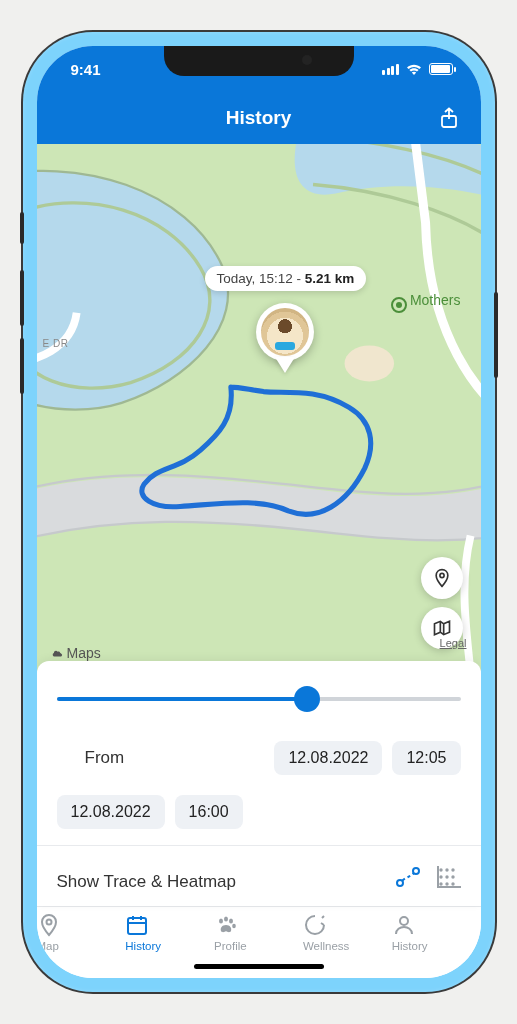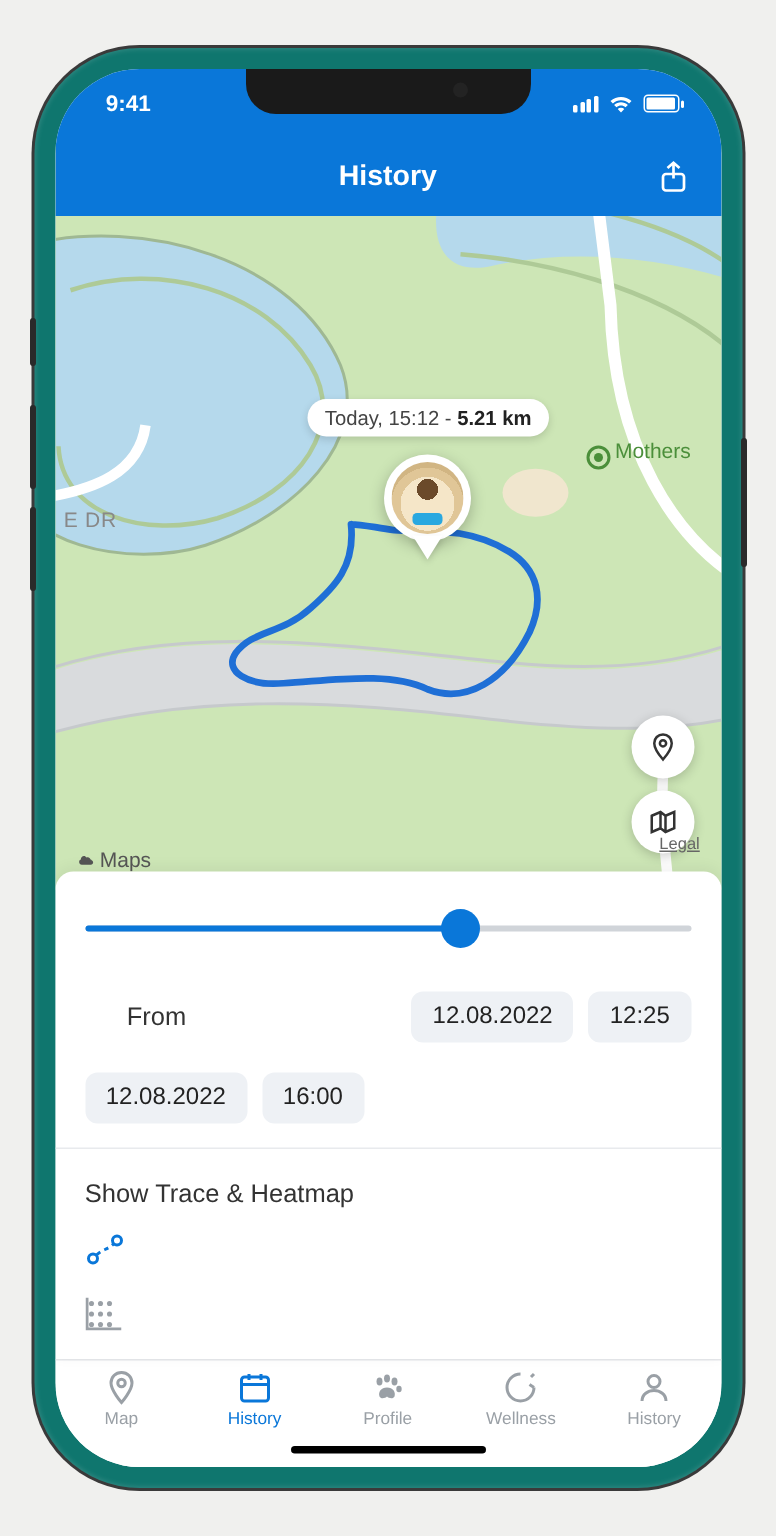"9:41" .device { background: #0f766e -> #7dd3fc }
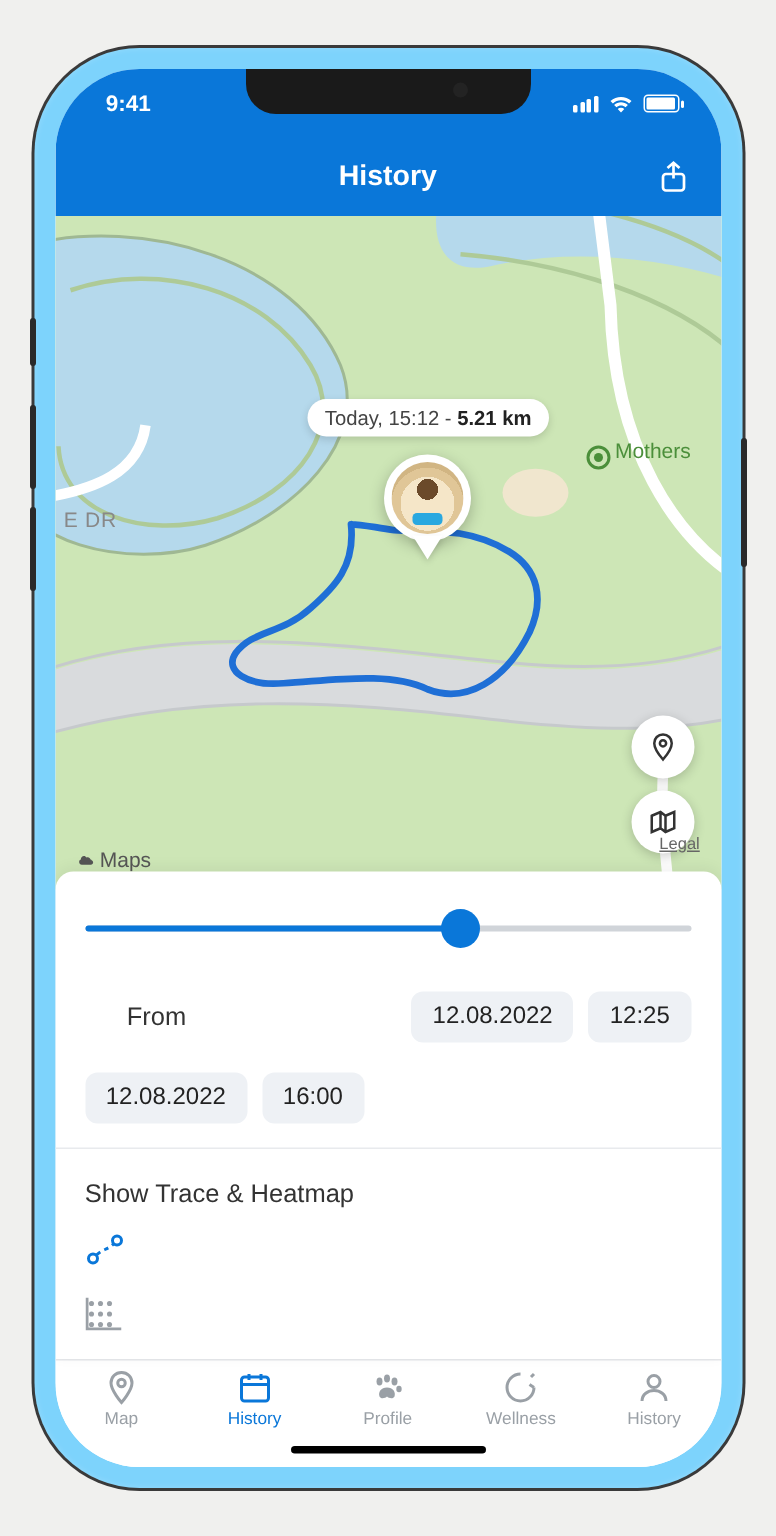"E DR" .road-label { font-size: 14px -> 10px }
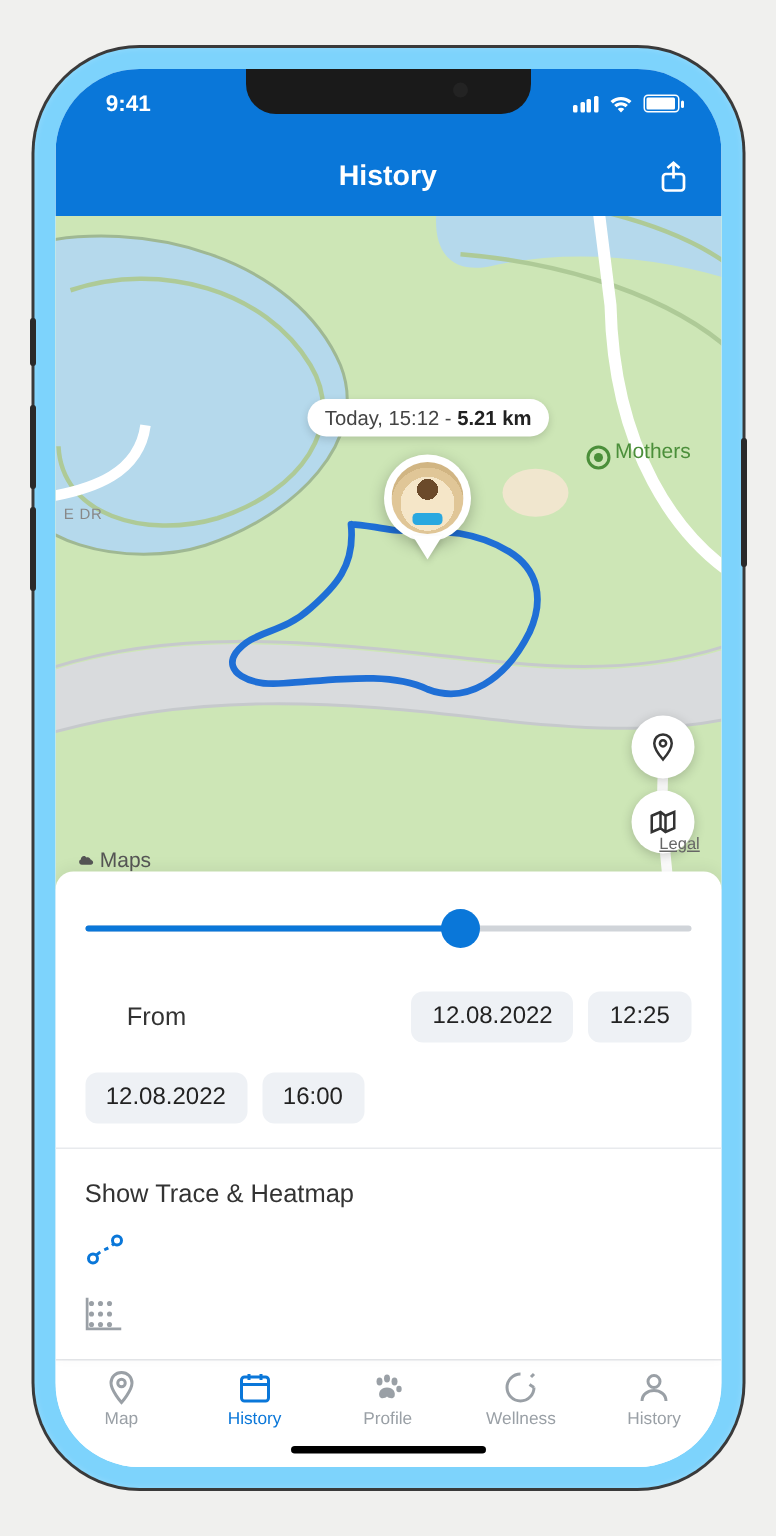"12:25" span.chip { text: 12:25 -> 12:05 }
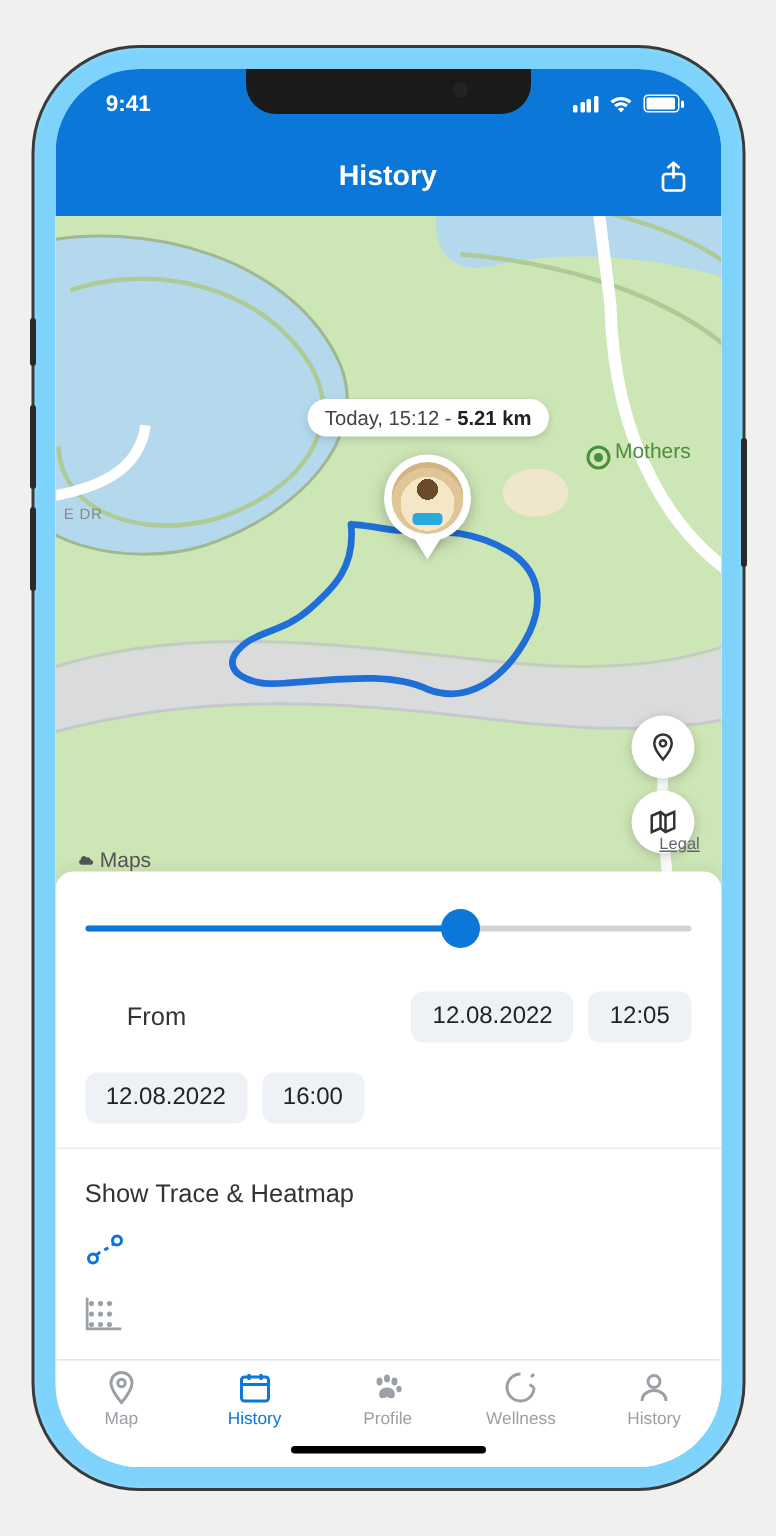"Show Trace & Heatmap" .trace-row { align-items: flex-start -> flex-end; flex-direction: column -> none }
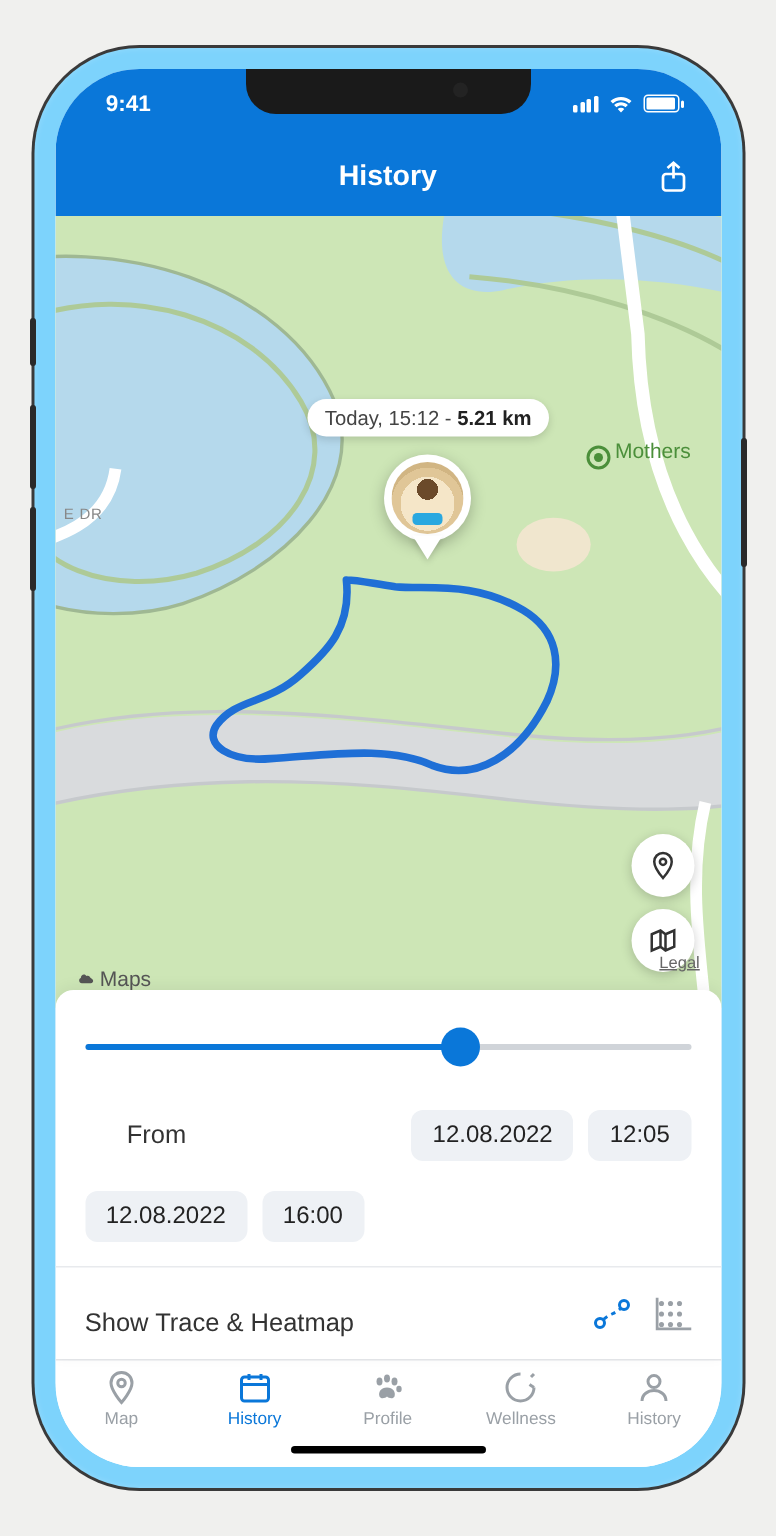"Map" .tab { align-items: center -> none }
